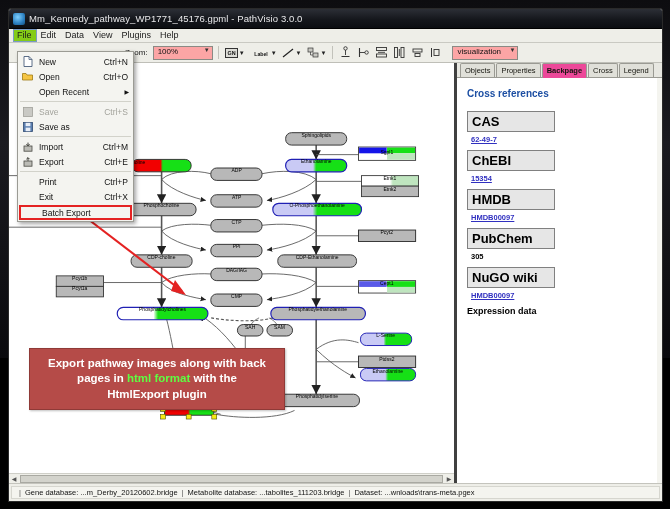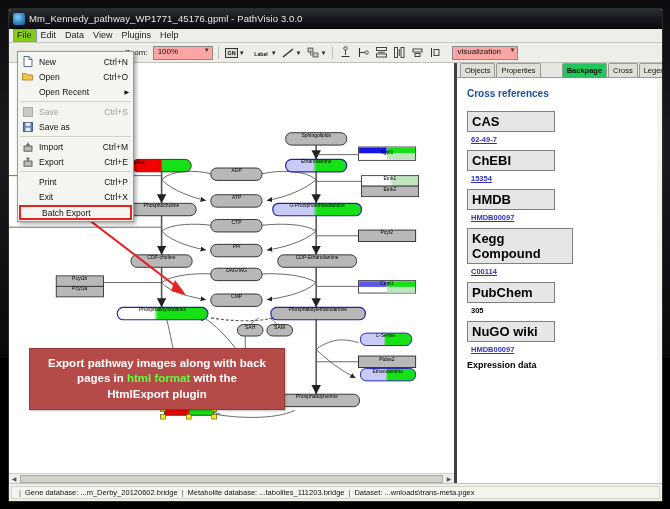"Backpage" .tab.sel { background: #22c55e -> #ec4899; margin-left: 20px -> none }
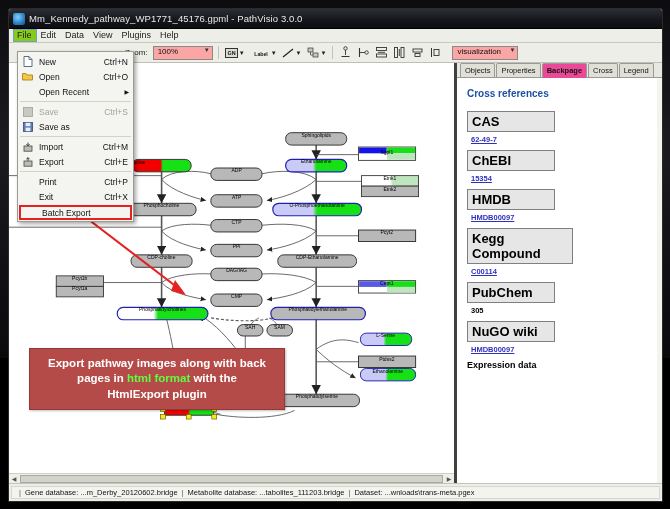"Kegg Compound" div.xr-block { html: <div> <div>Kegg Compound</div> <div><a>C00114</a></div> </div> -> none }
